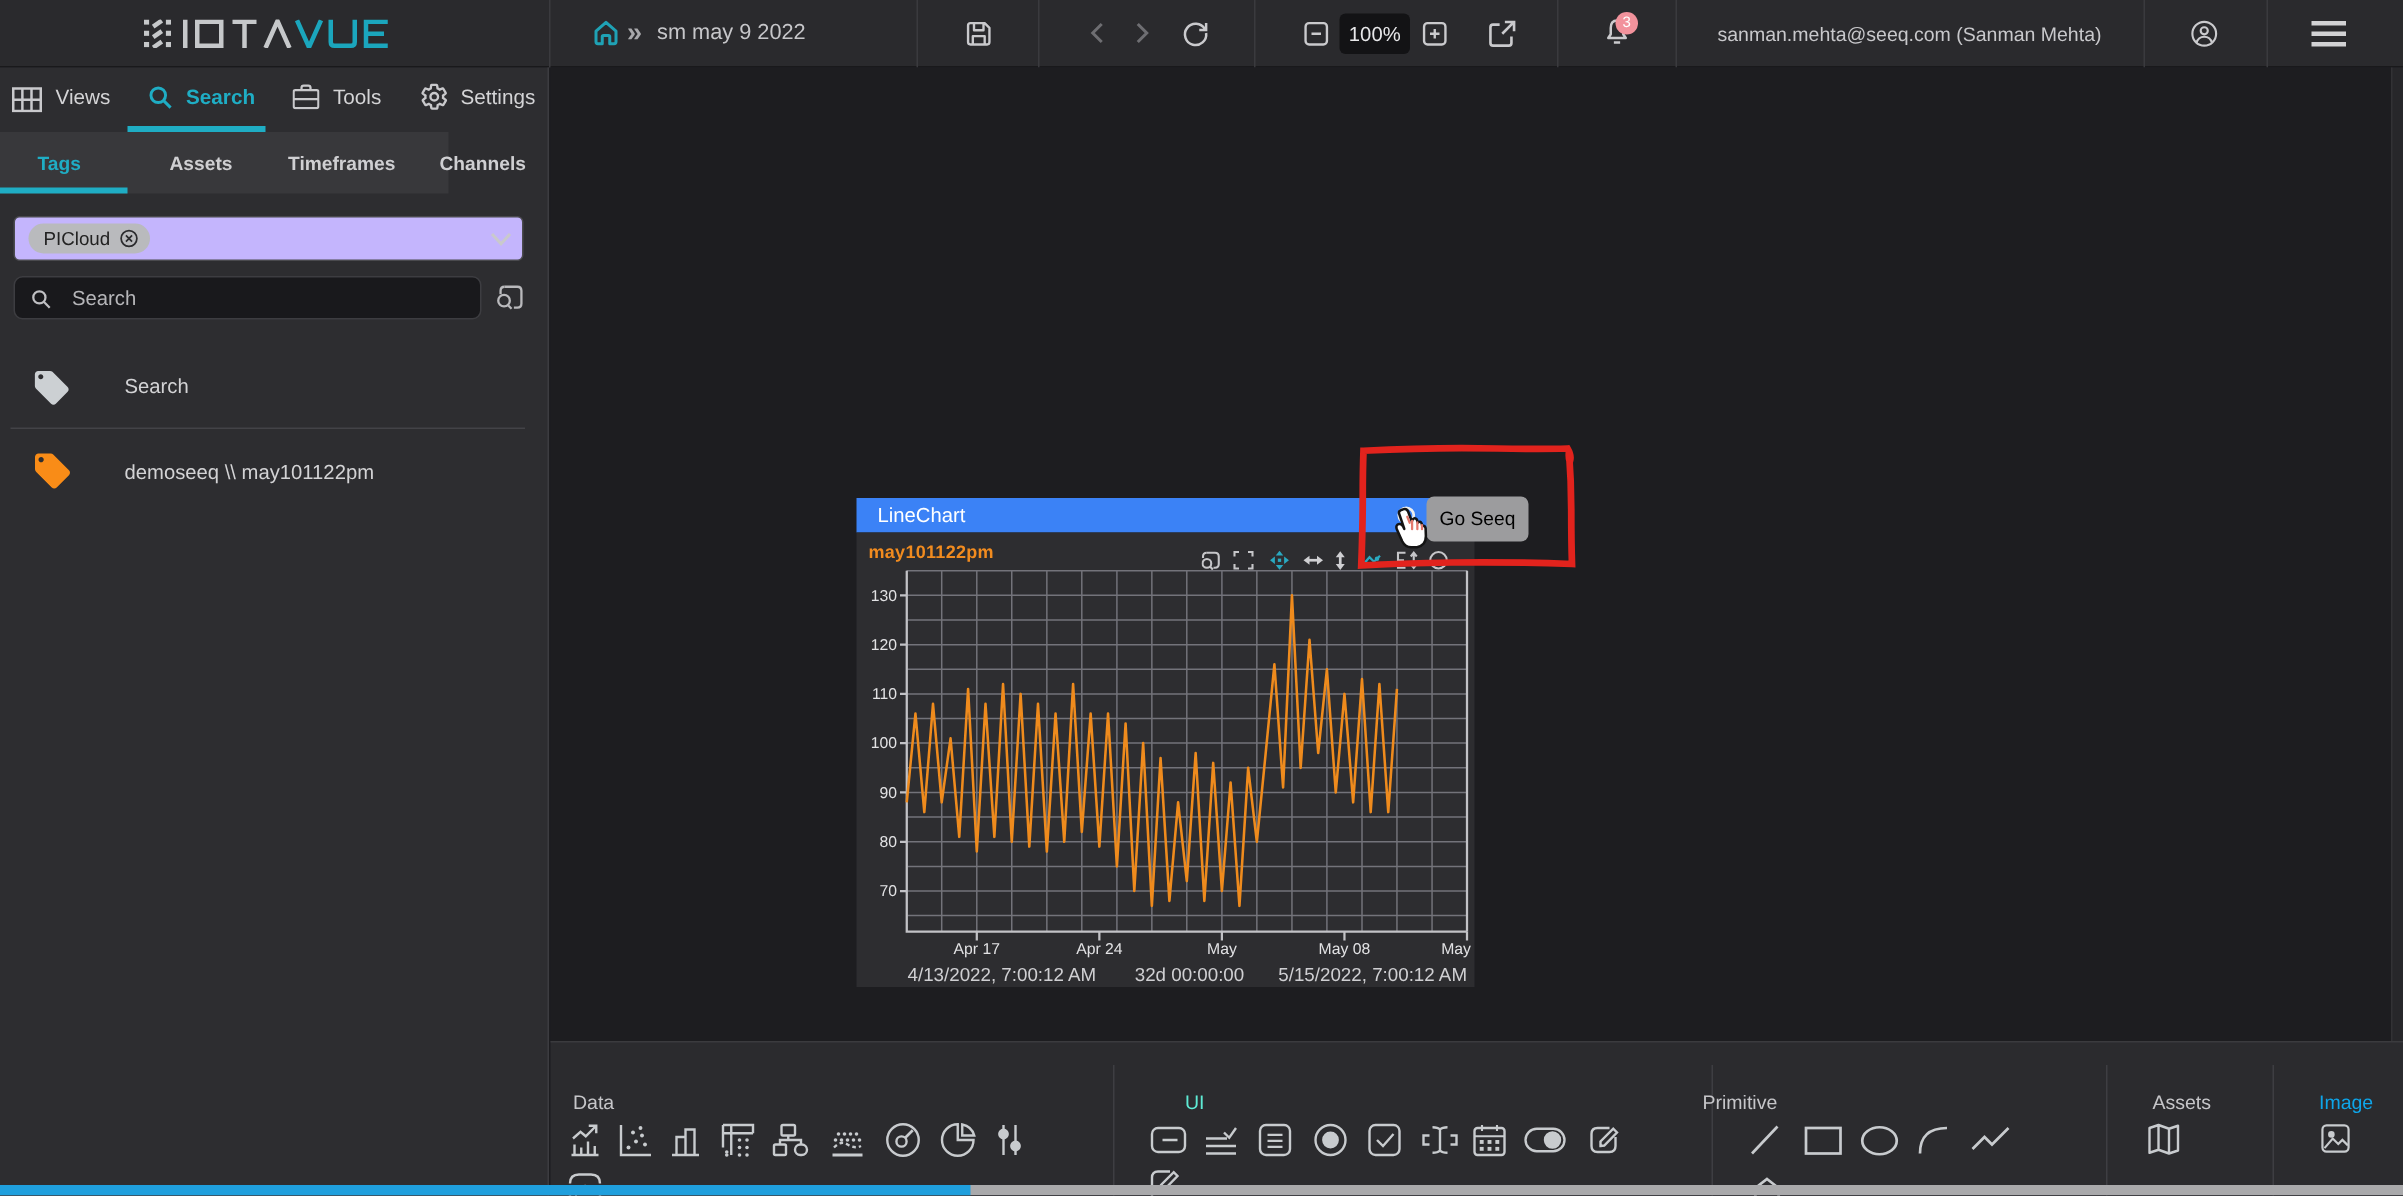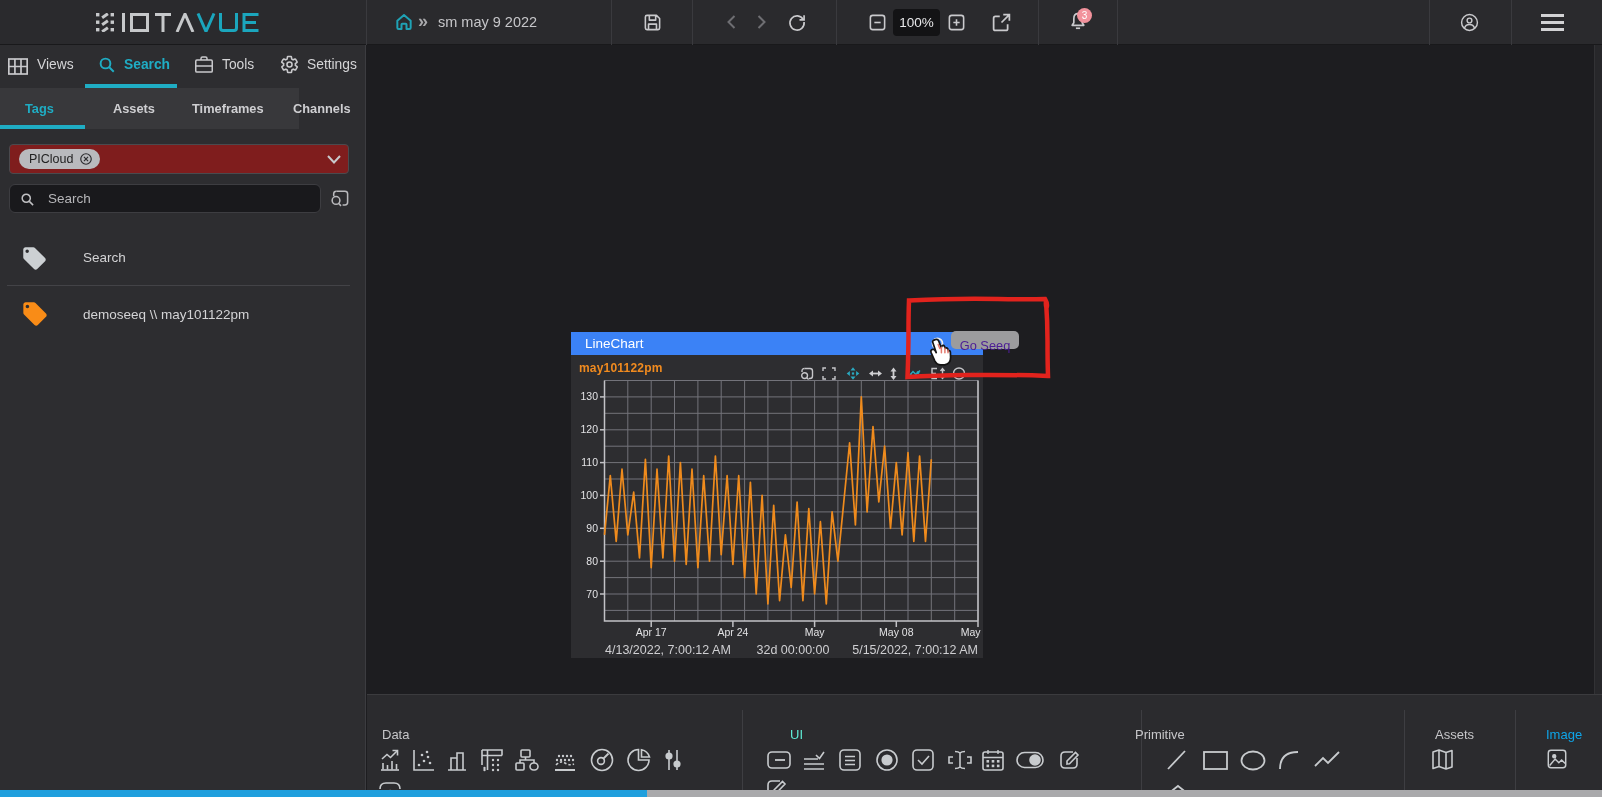"sanman.mehta@seeq.com (Sanman Mehta)" div.abs { html: none -> <div>sanman.mehta@seeq.com (Sanman Mehta)</div> }
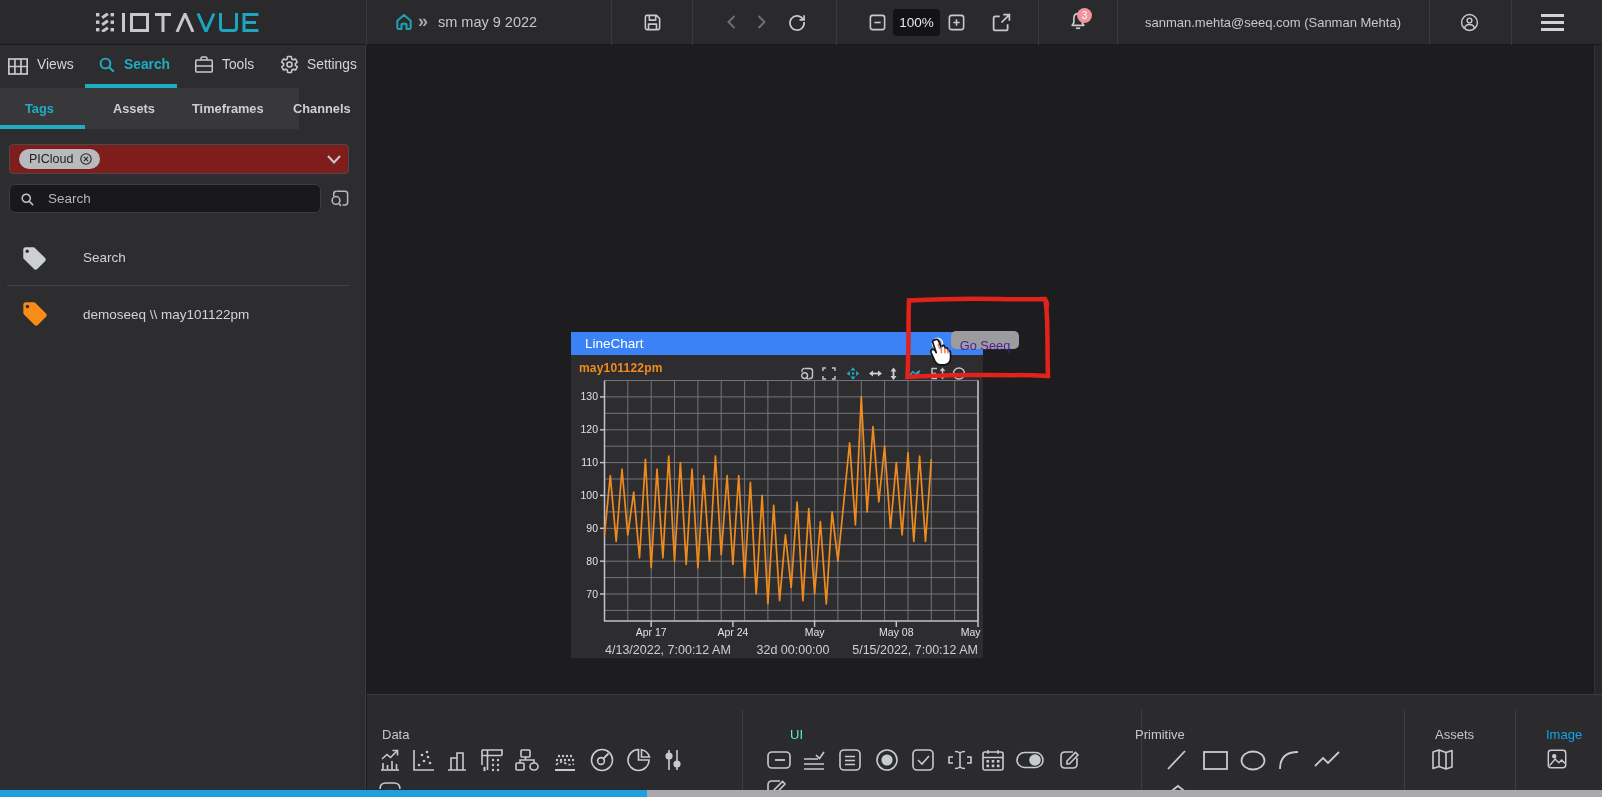"PICloud" div.abs { background: #7f1d1d -> #c4b5fd }
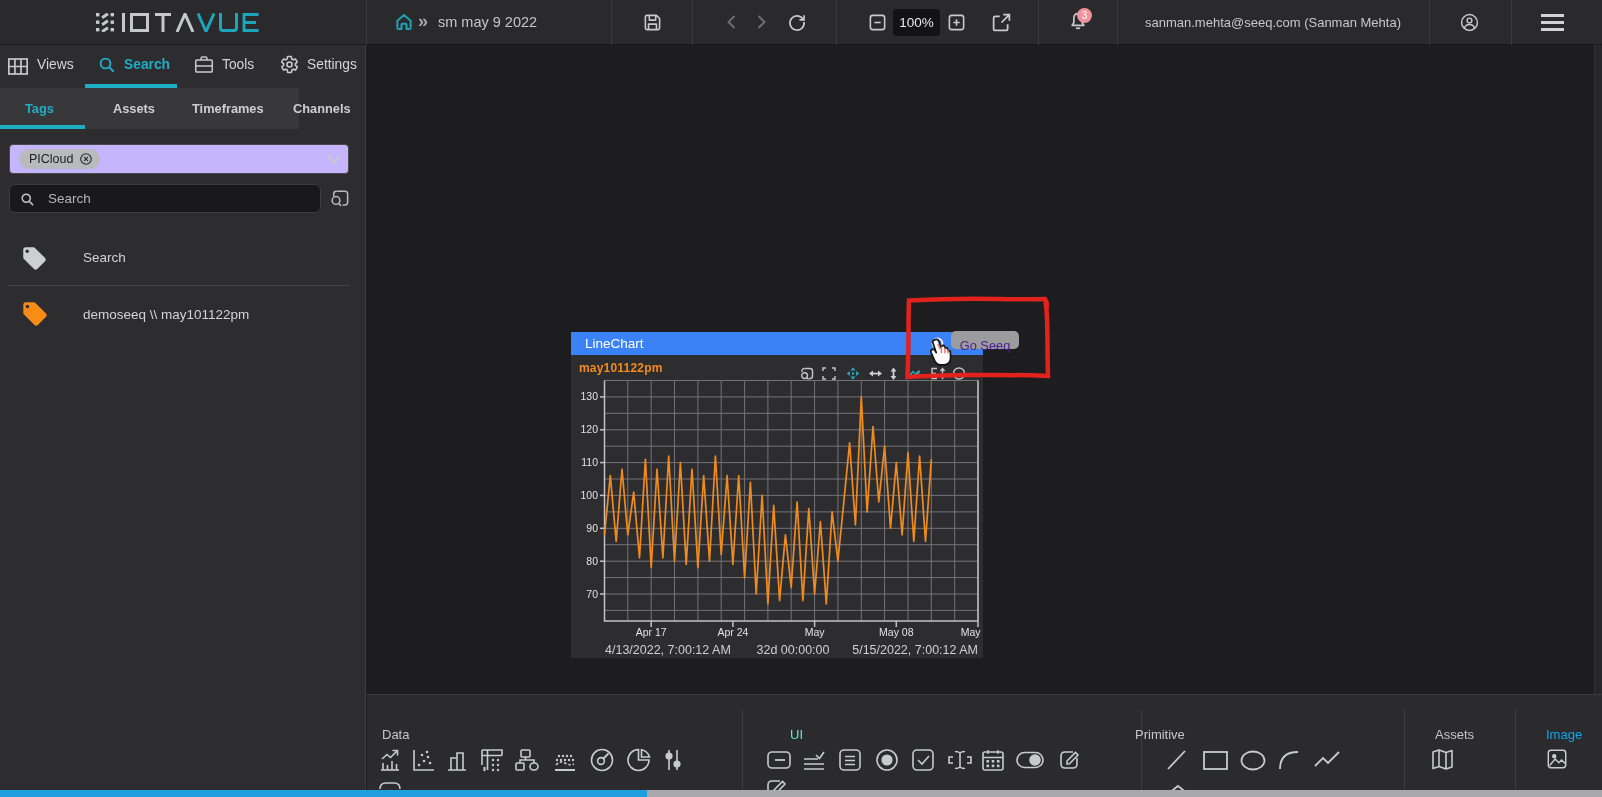"Go Seeq" div.abs { color: #4c1d95 -> #000000; height: 18px -> 30px }
